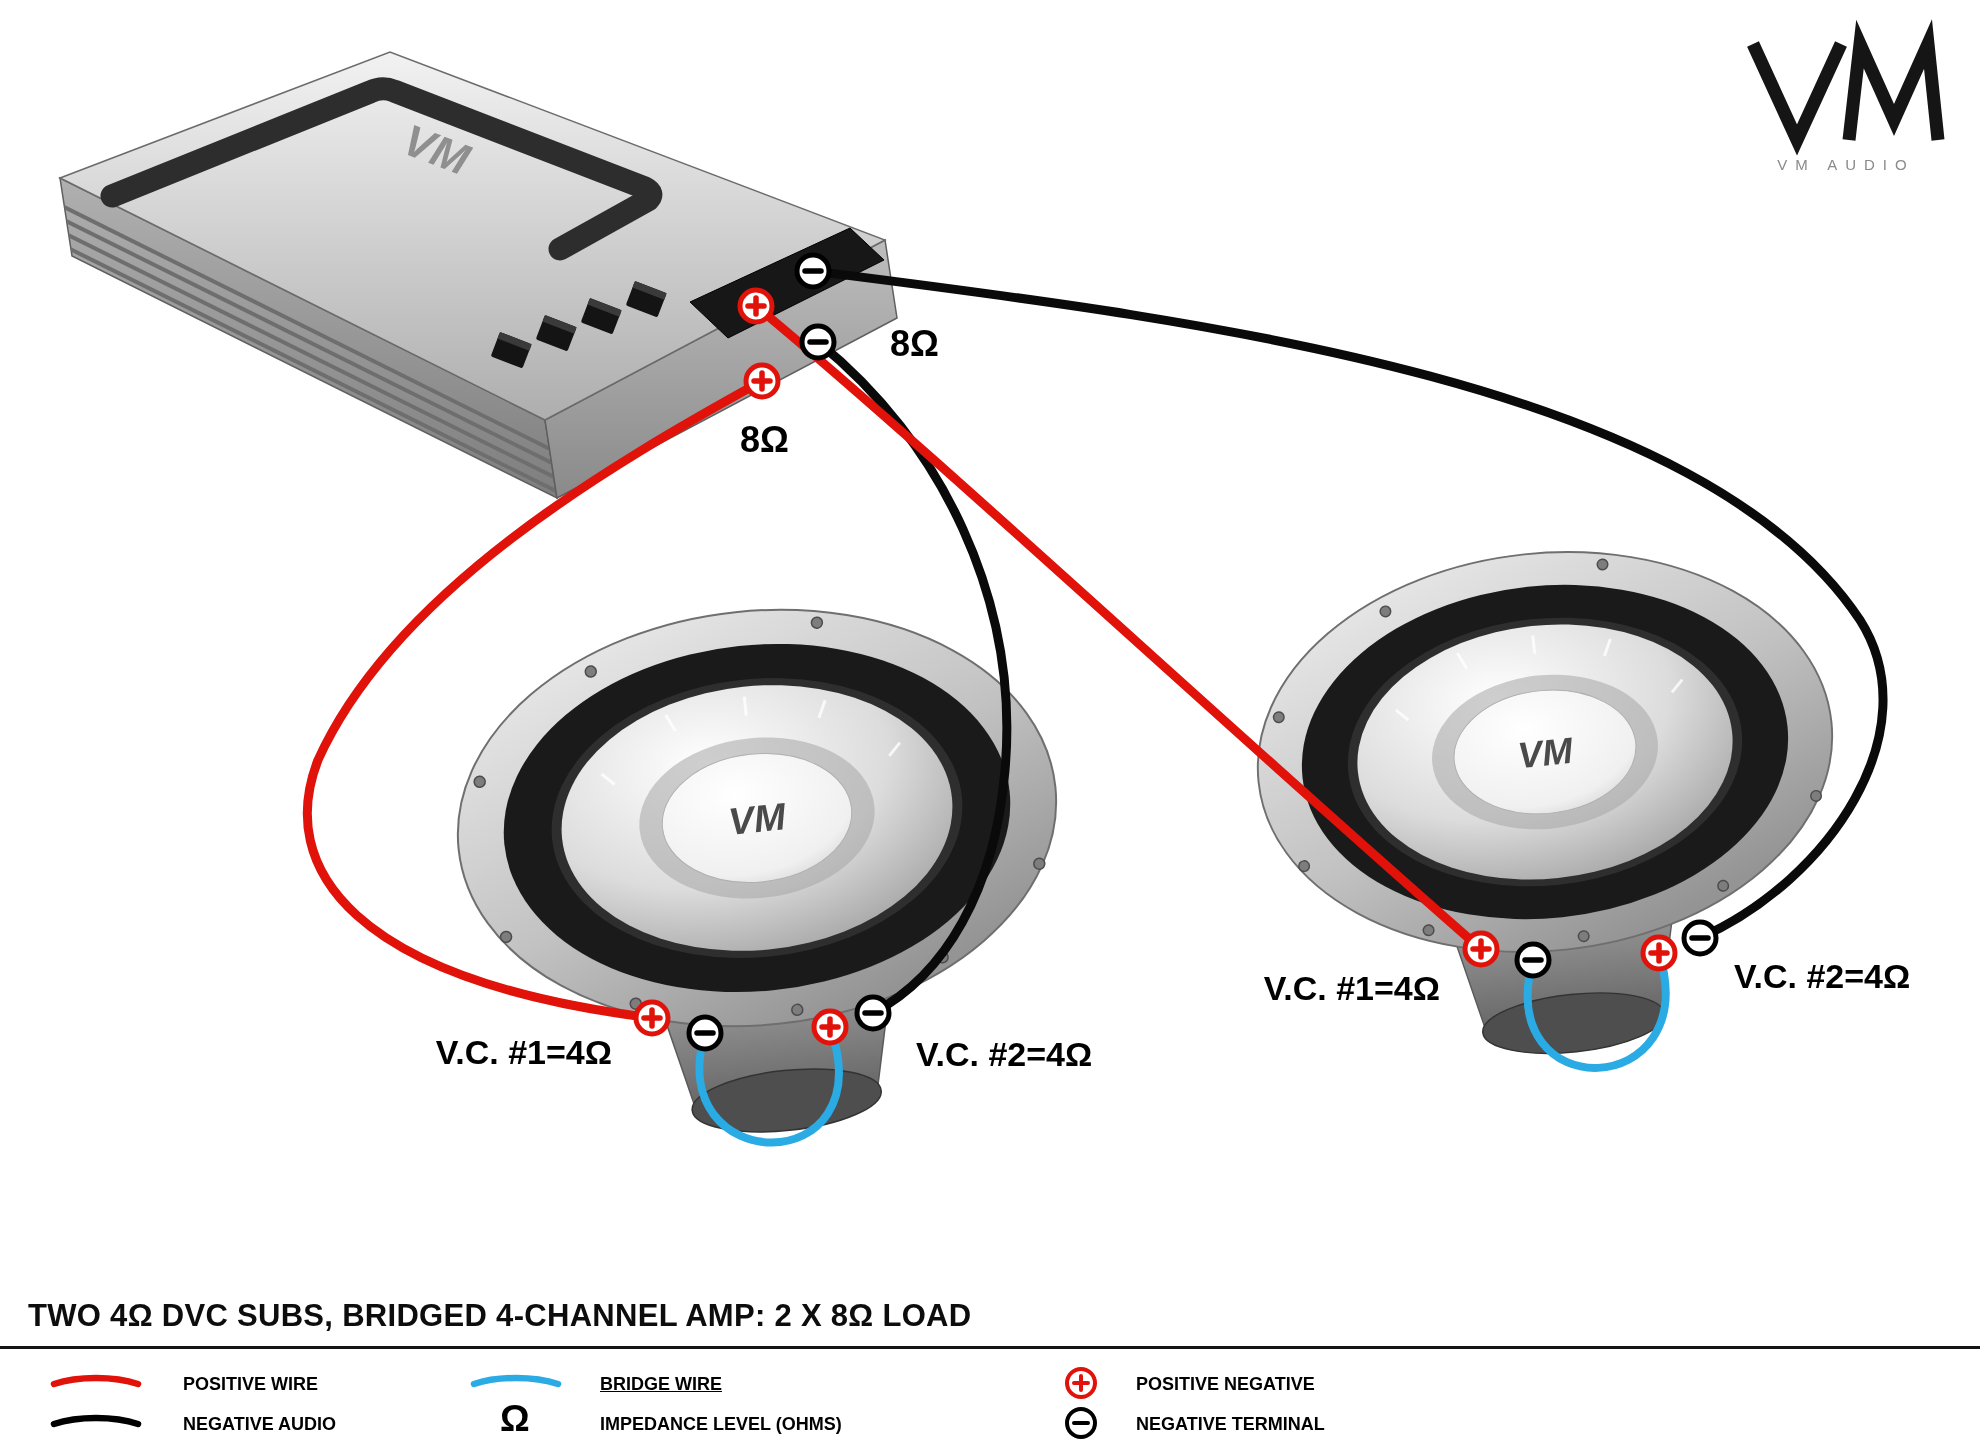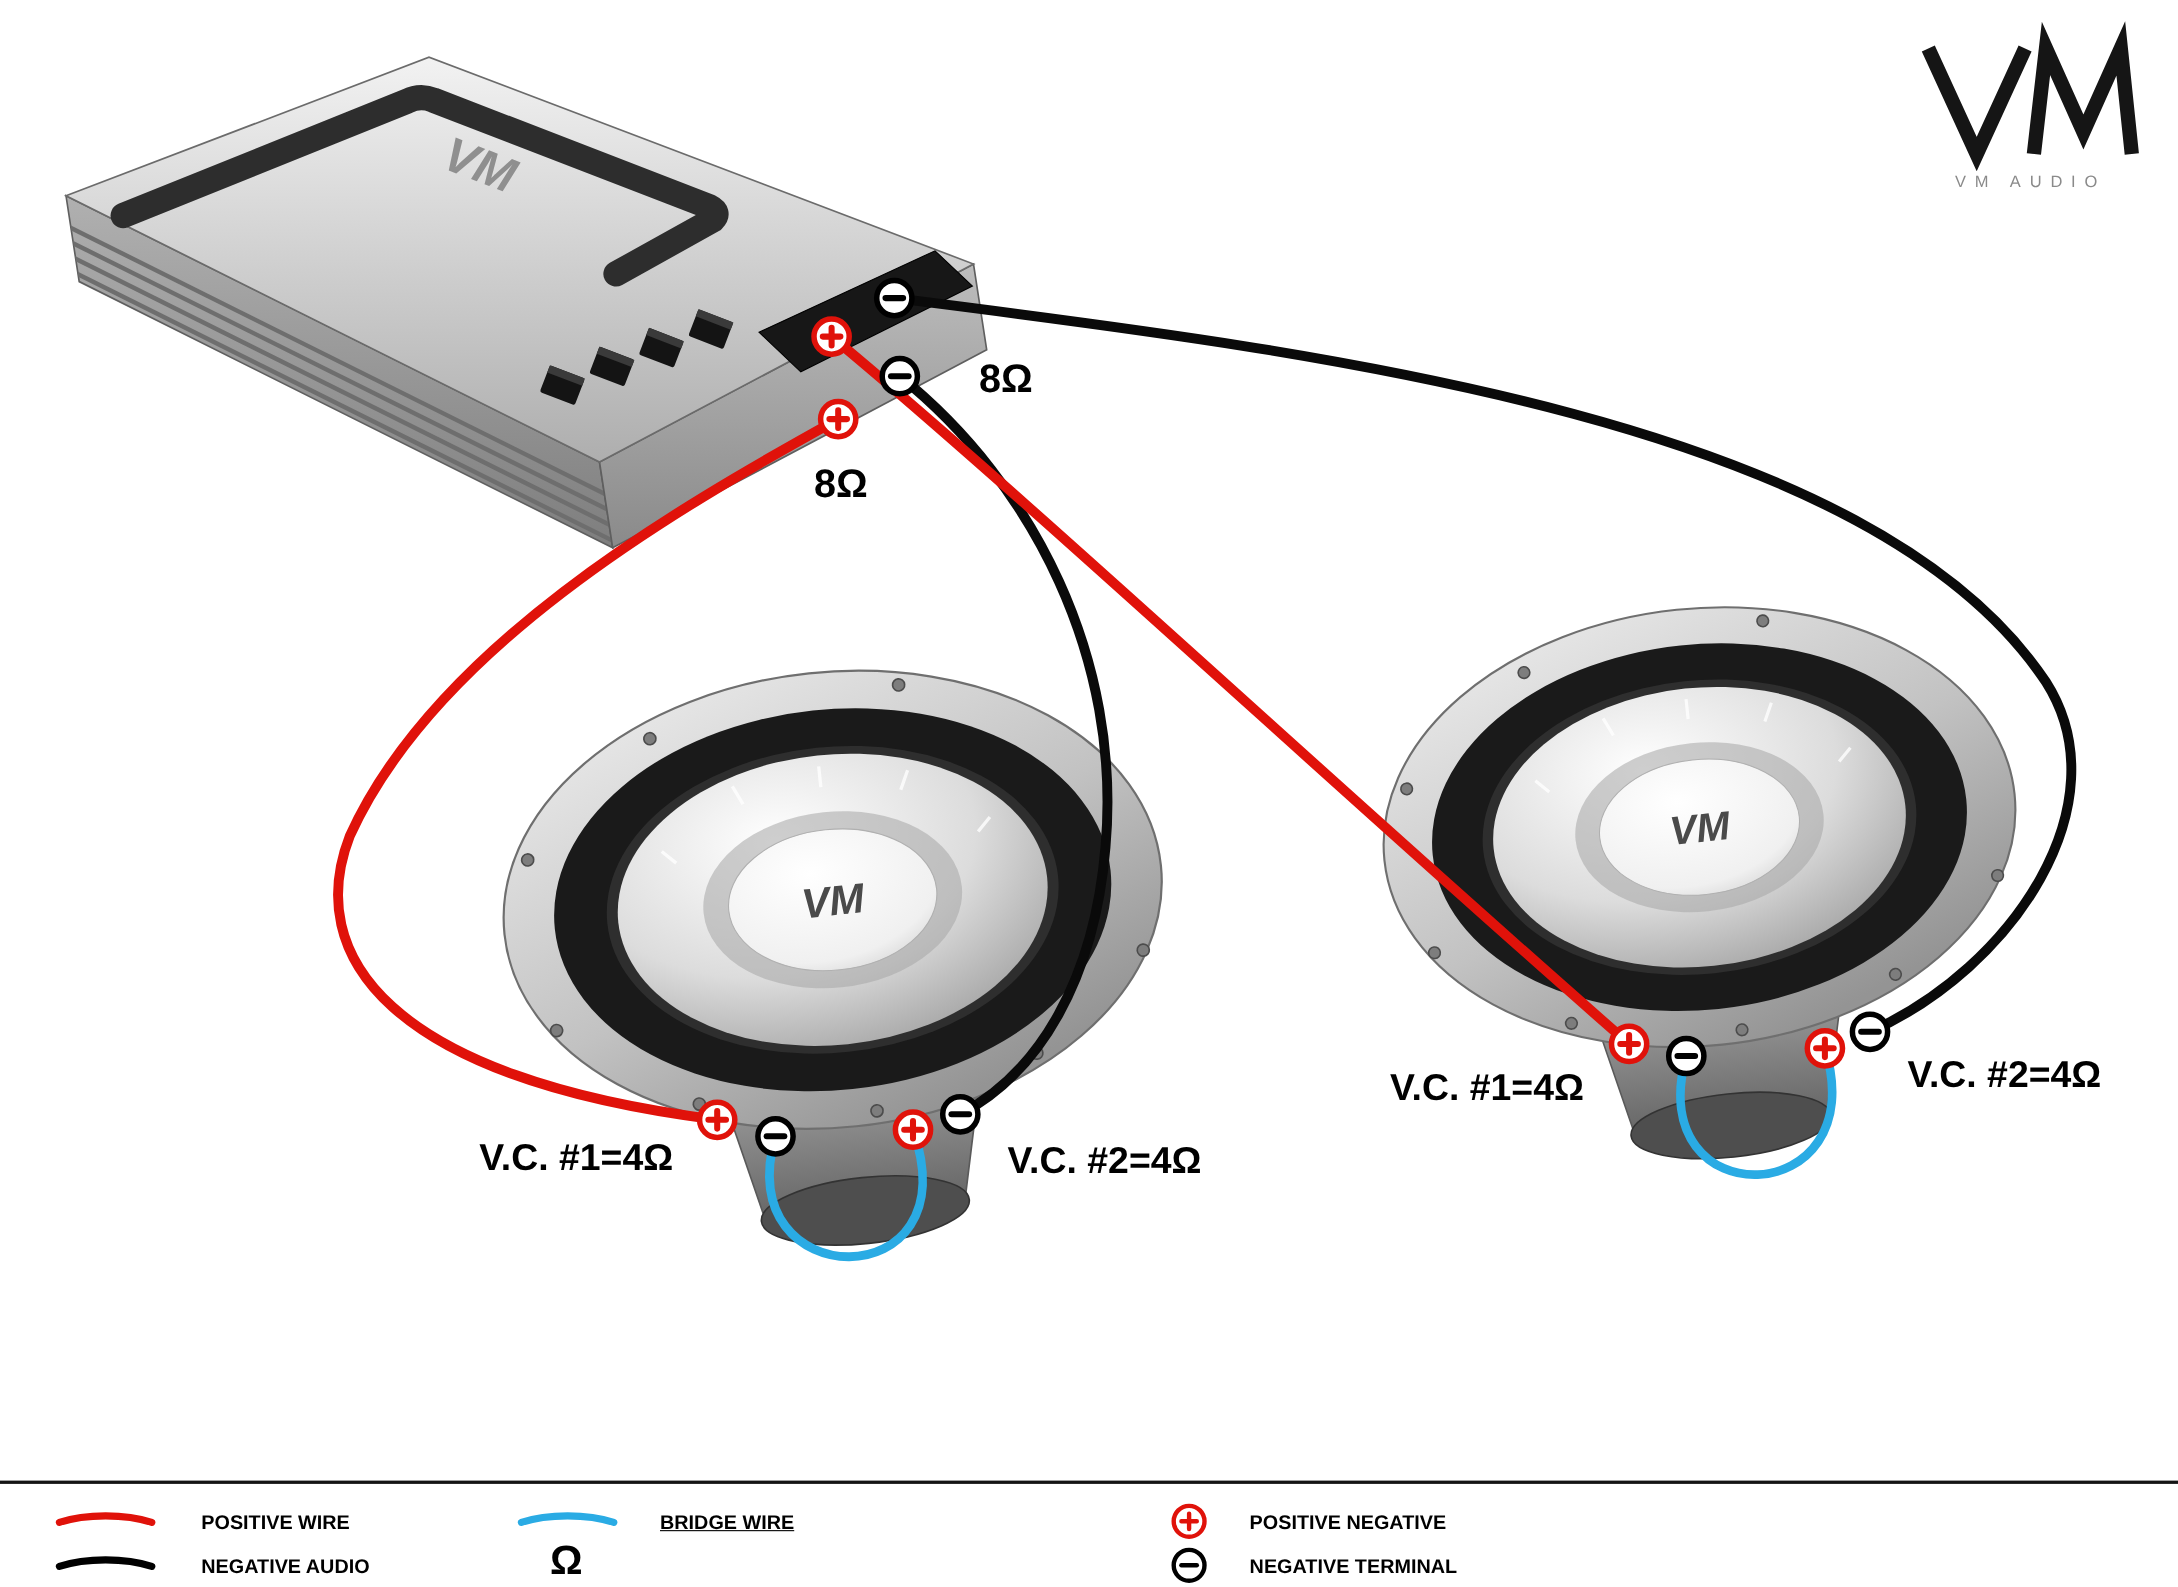"TWO 4Ω DVC SUBS, BRIDGED" div.footer-title { html: none -> <div>TWO 4Ω DVC SUBS, BRIDGED 4-CHANNEL AMP: 2 X 8Ω LOAD</div> }
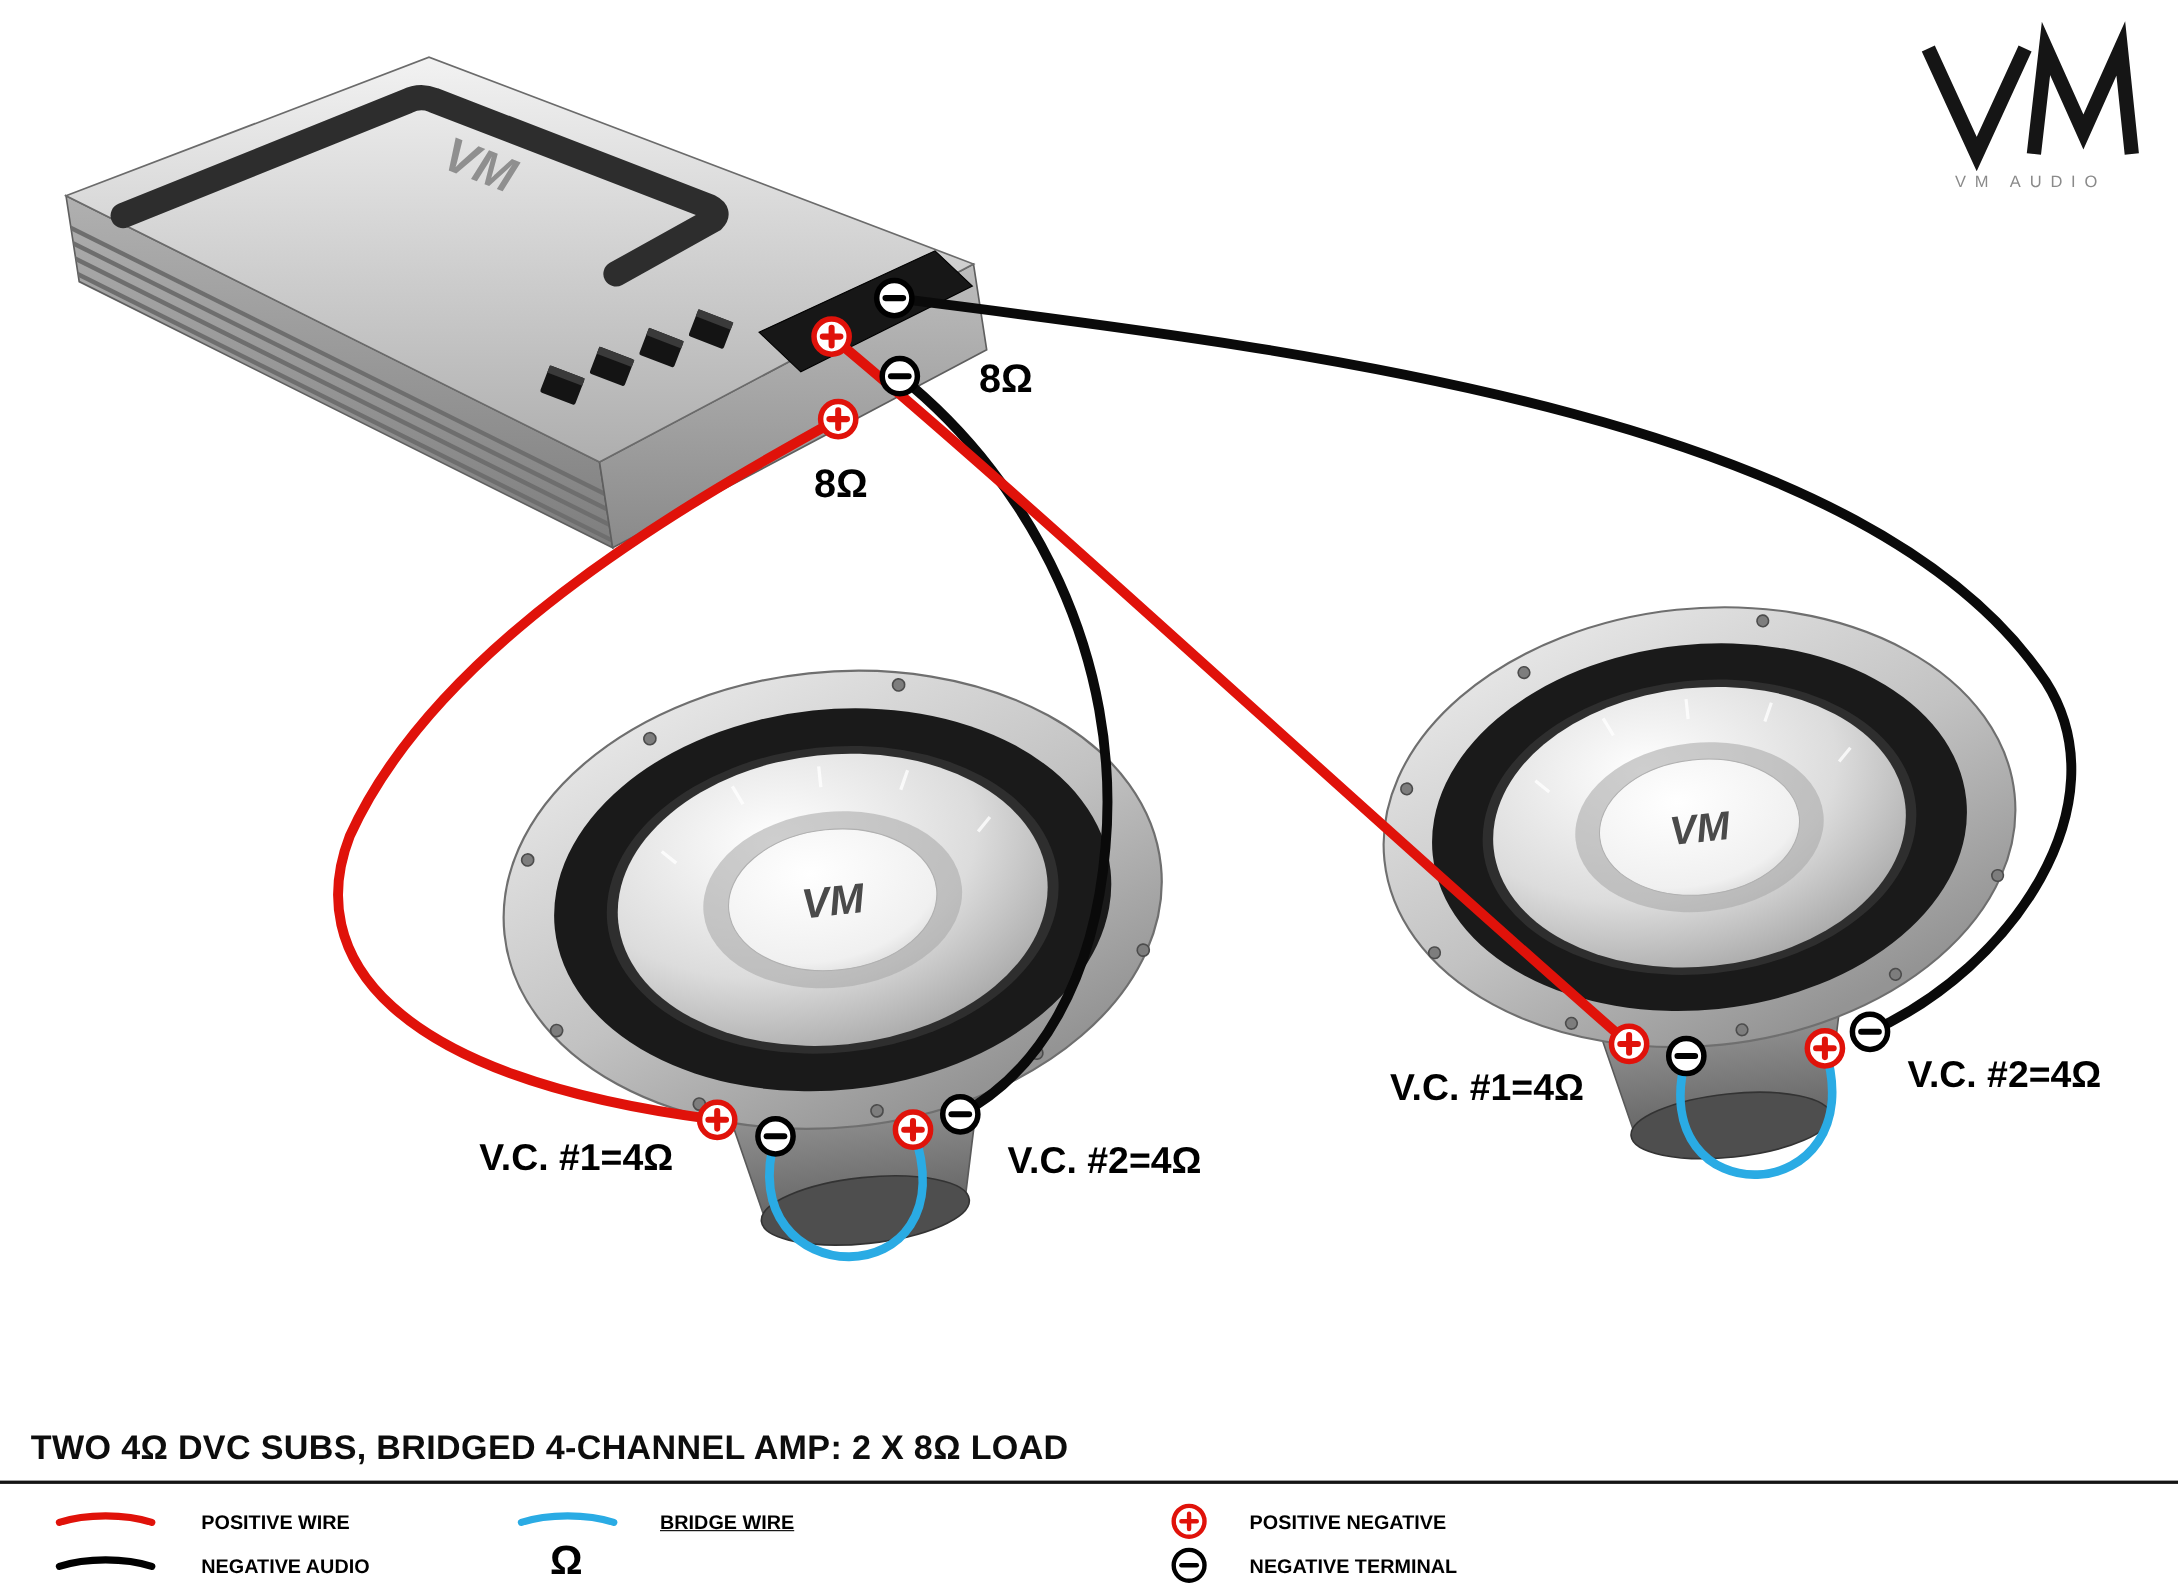"IMPEDANCE LEVEL (OHMS)" div.leg-label { html: none -> <div>IMPEDANCE LEVEL (OHMS)</div> }
